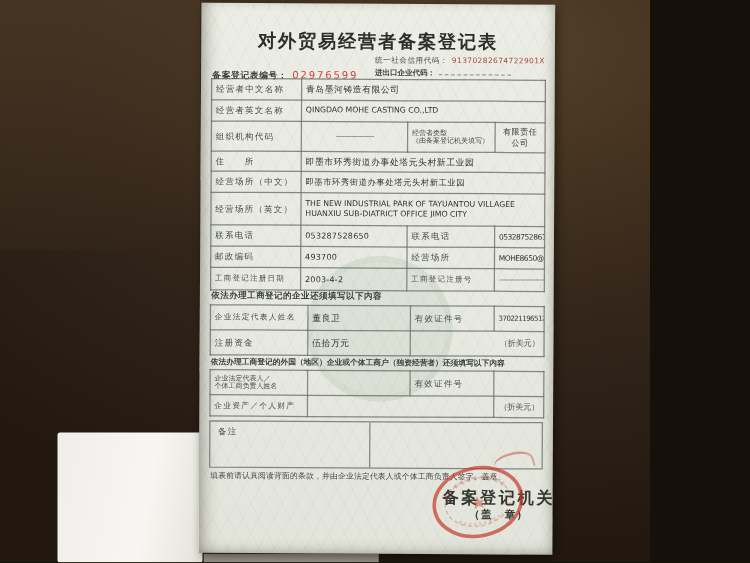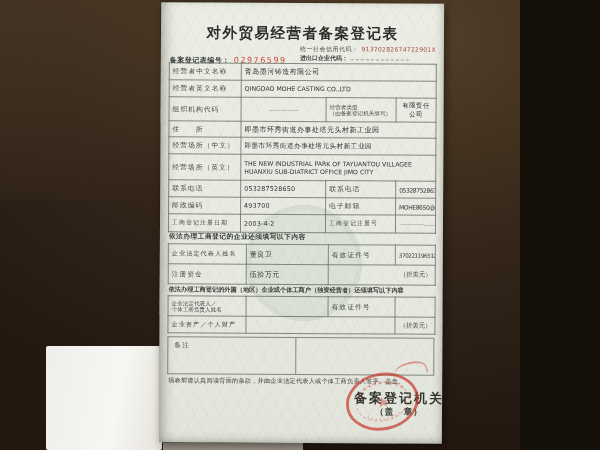"电子邮箱" td.lbl { text: 电子邮箱 -> 经营场所 }
